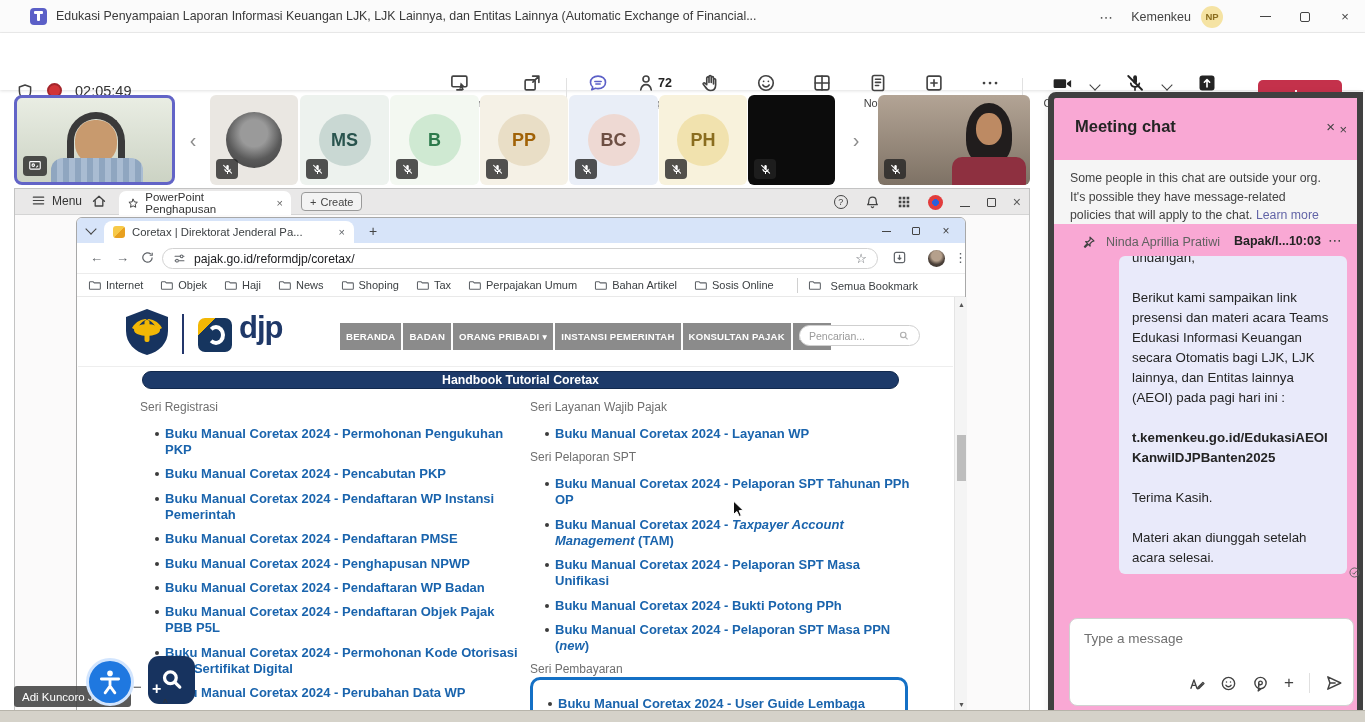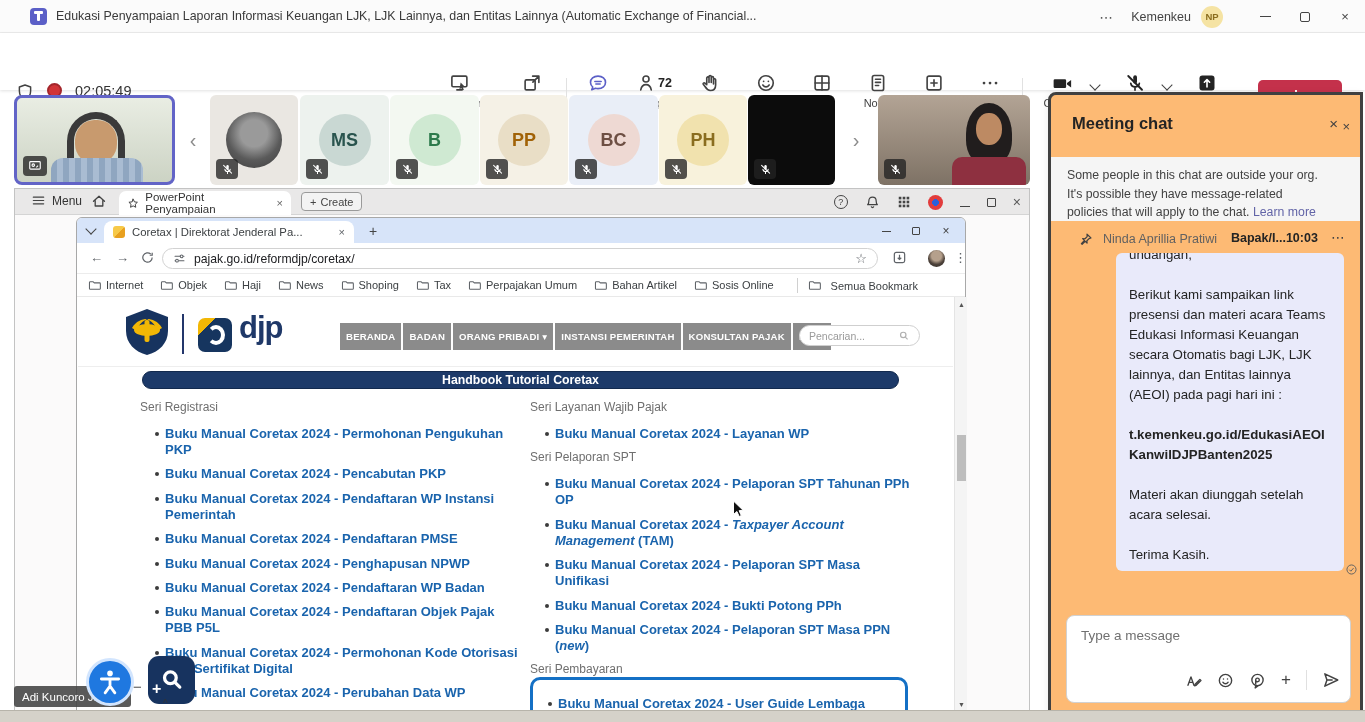"Meeting chat" .chatpanel { background: #fdba74 -> #f9a8d4; border: 3px solid #404040 -> 6px solid #404040 }
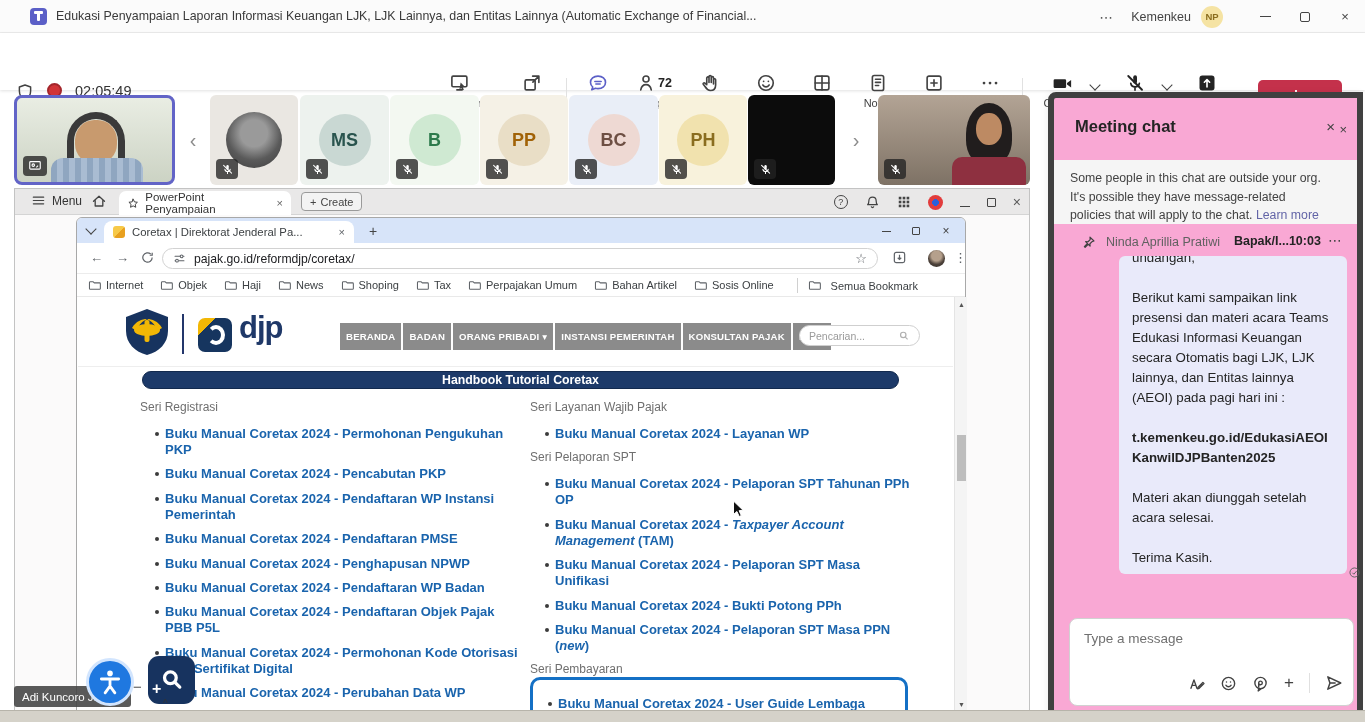"PowerPoint Penyampaian" span { text: Penyampaian -> Penghapusan }
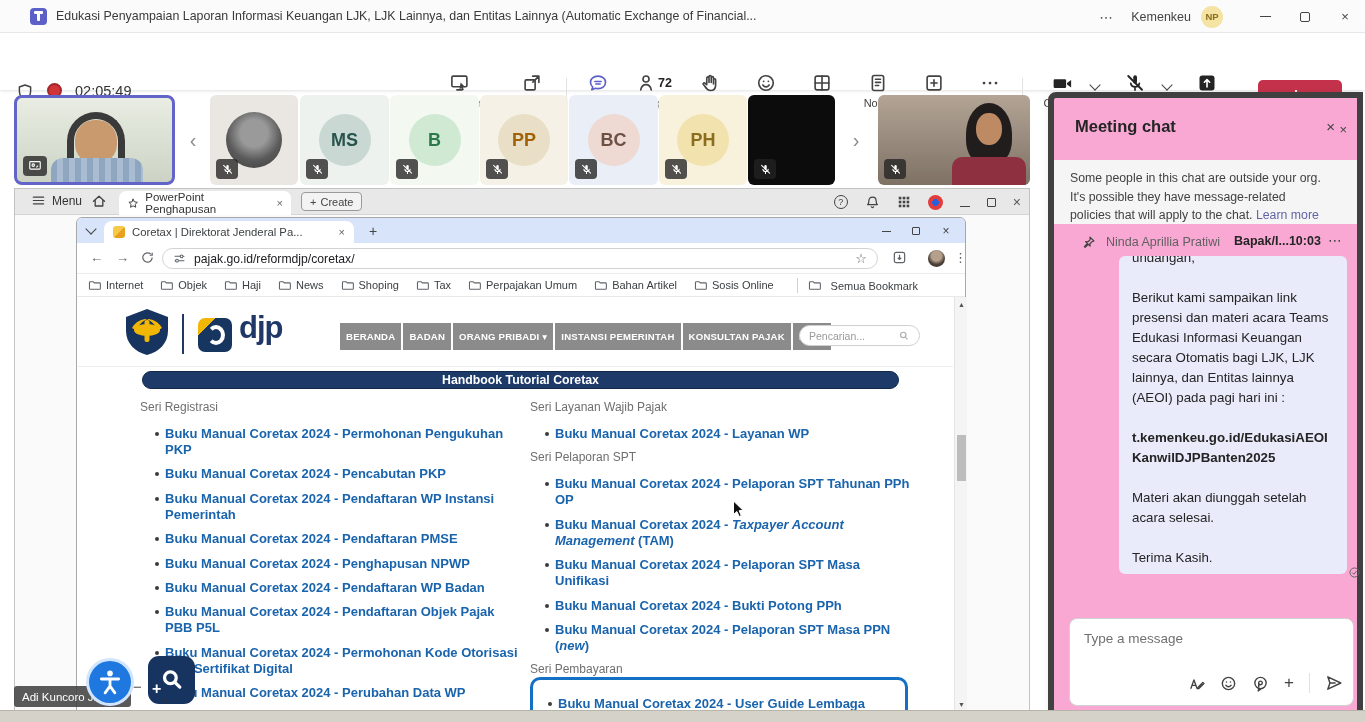"Materi akan diunggah setelah acara" p { order: before "Terima Kasih." -> after "Terima Kasih." }
